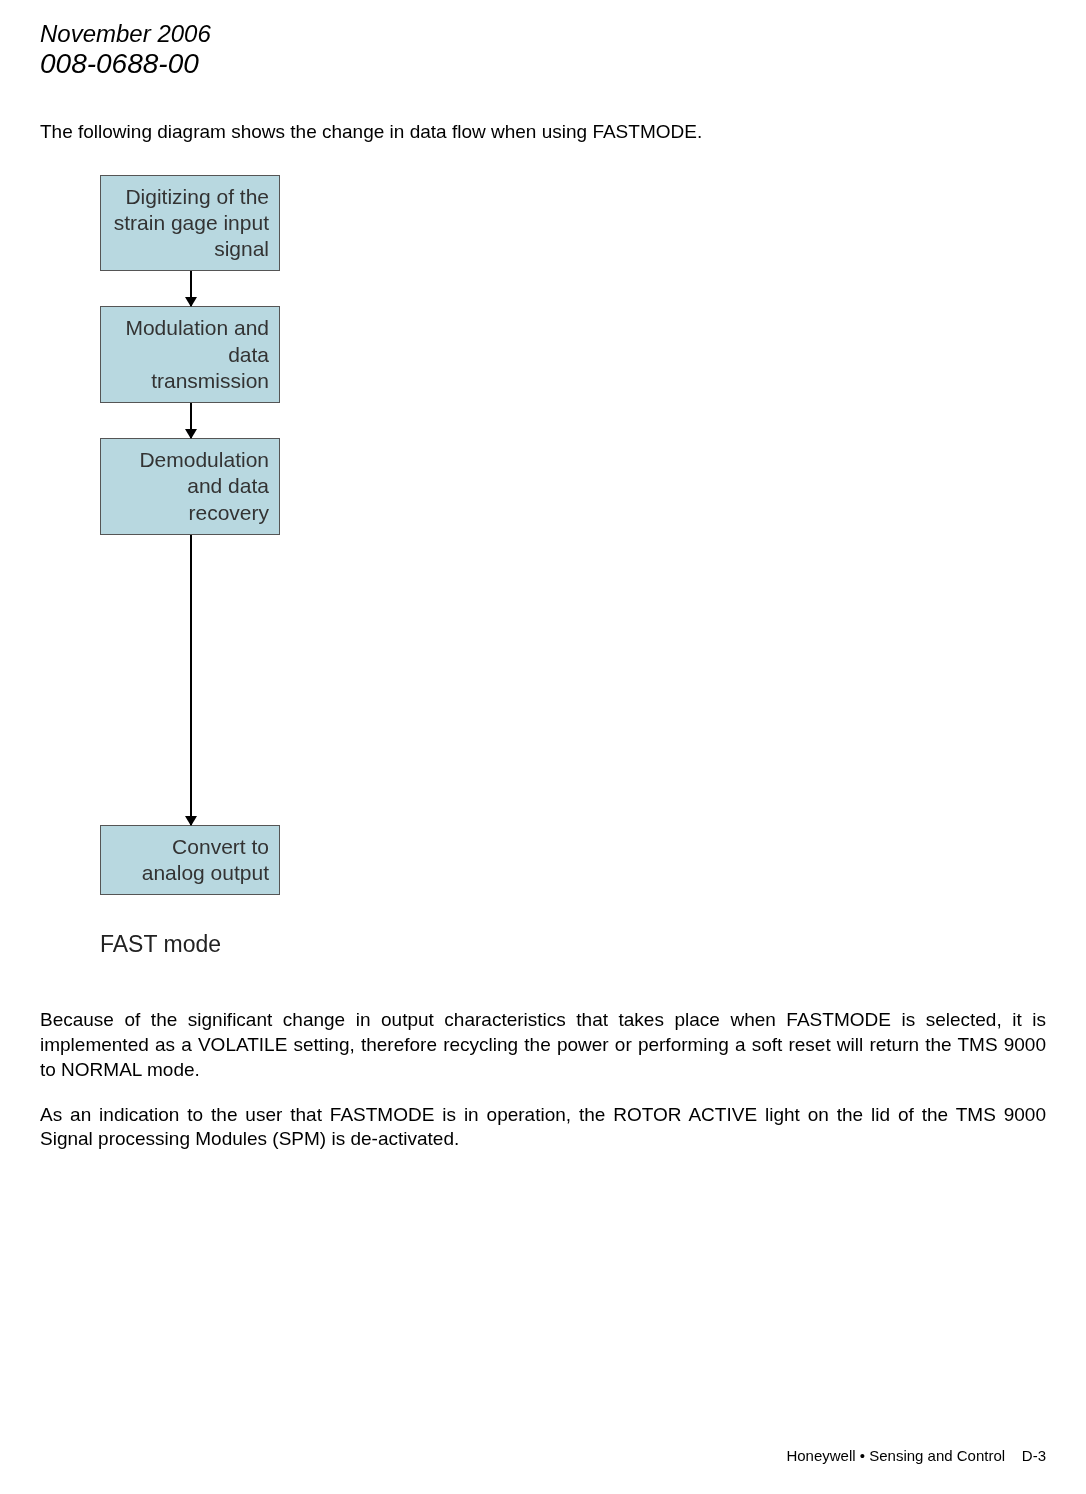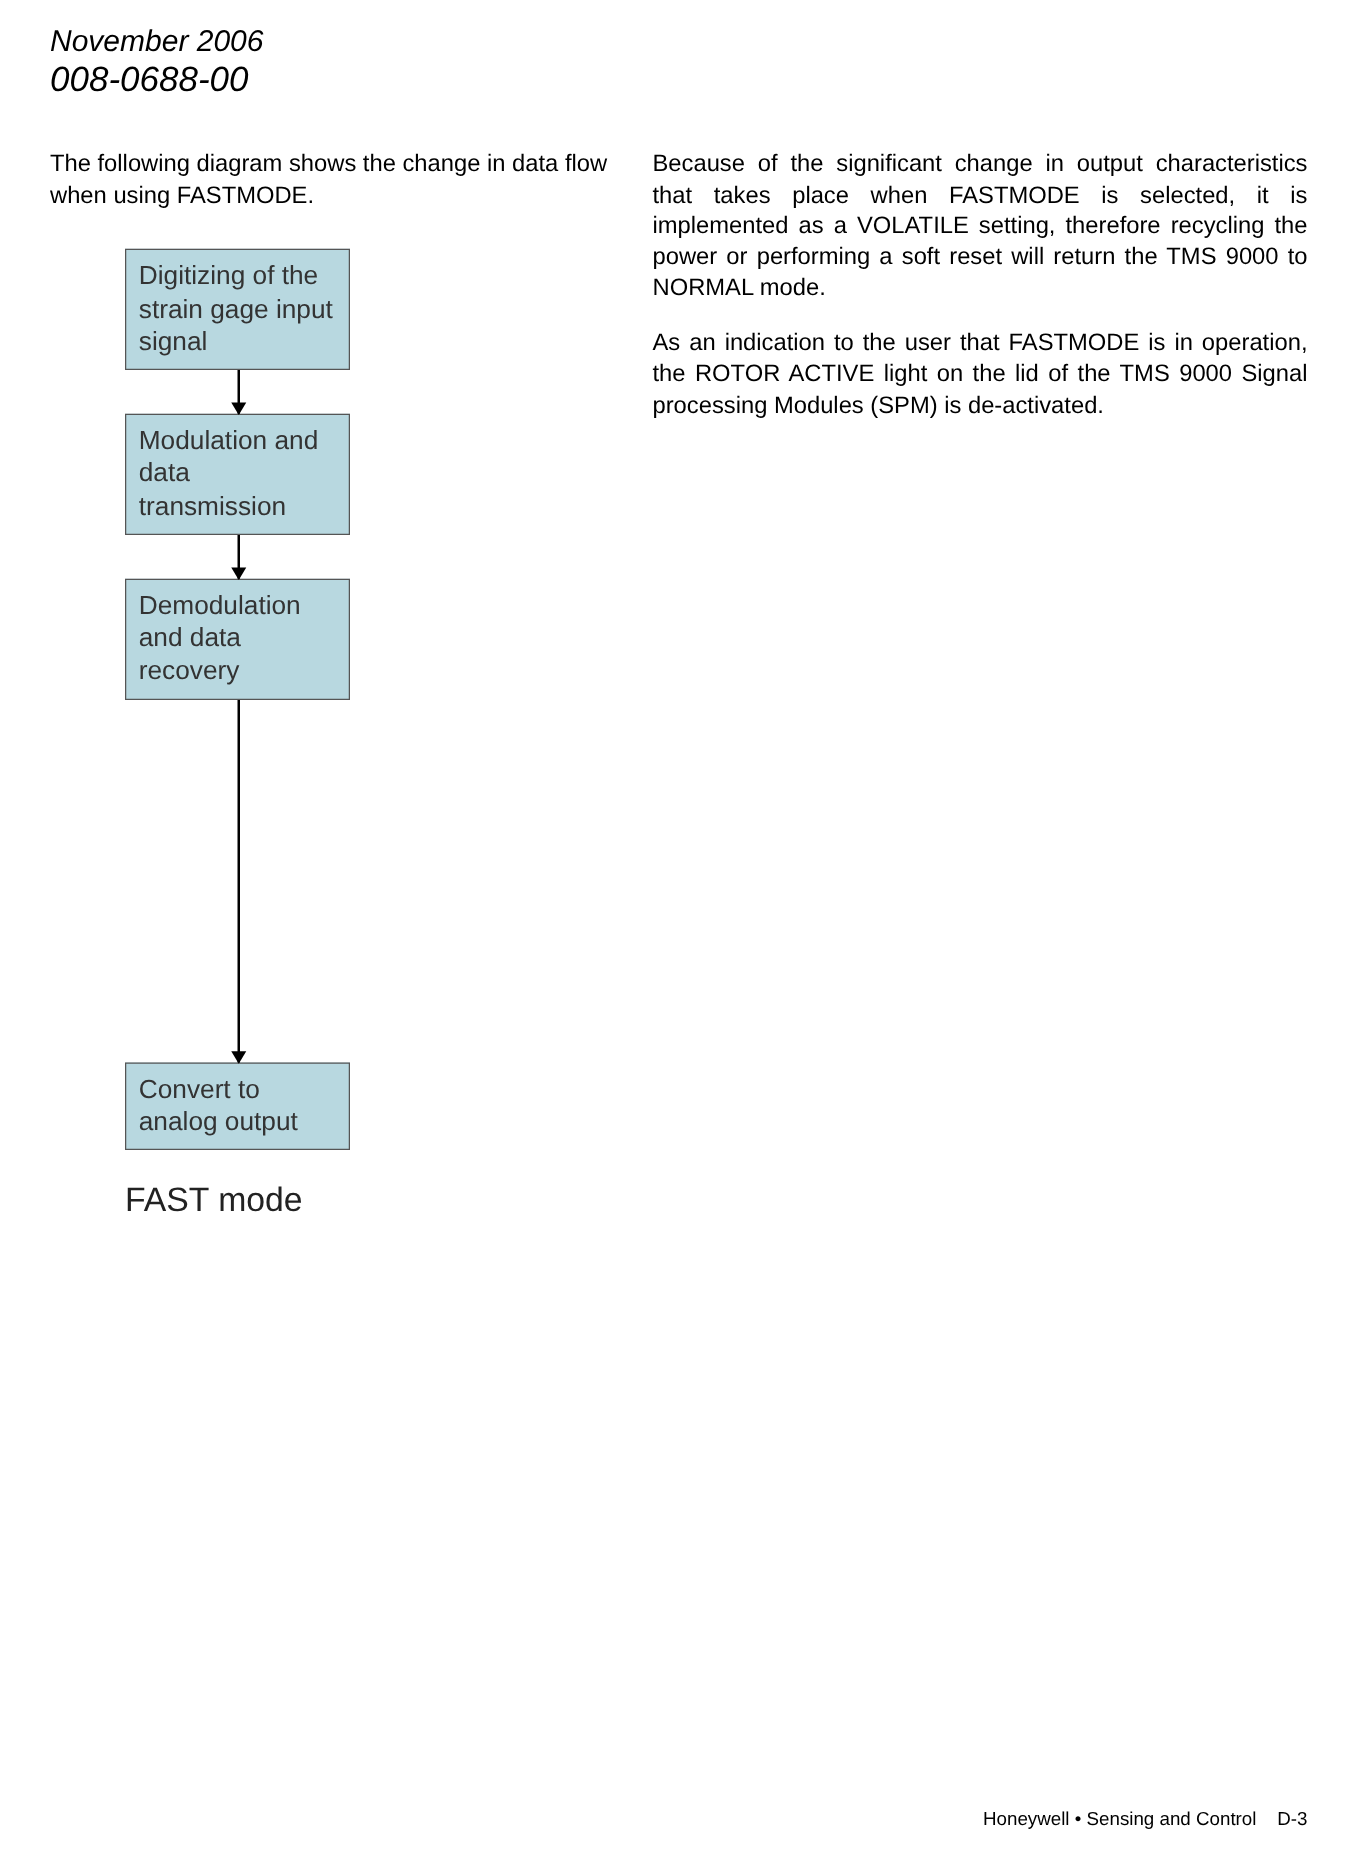"The following diagram shows the" .columns { flex-direction: none -> column; gap: 22px -> 50px }
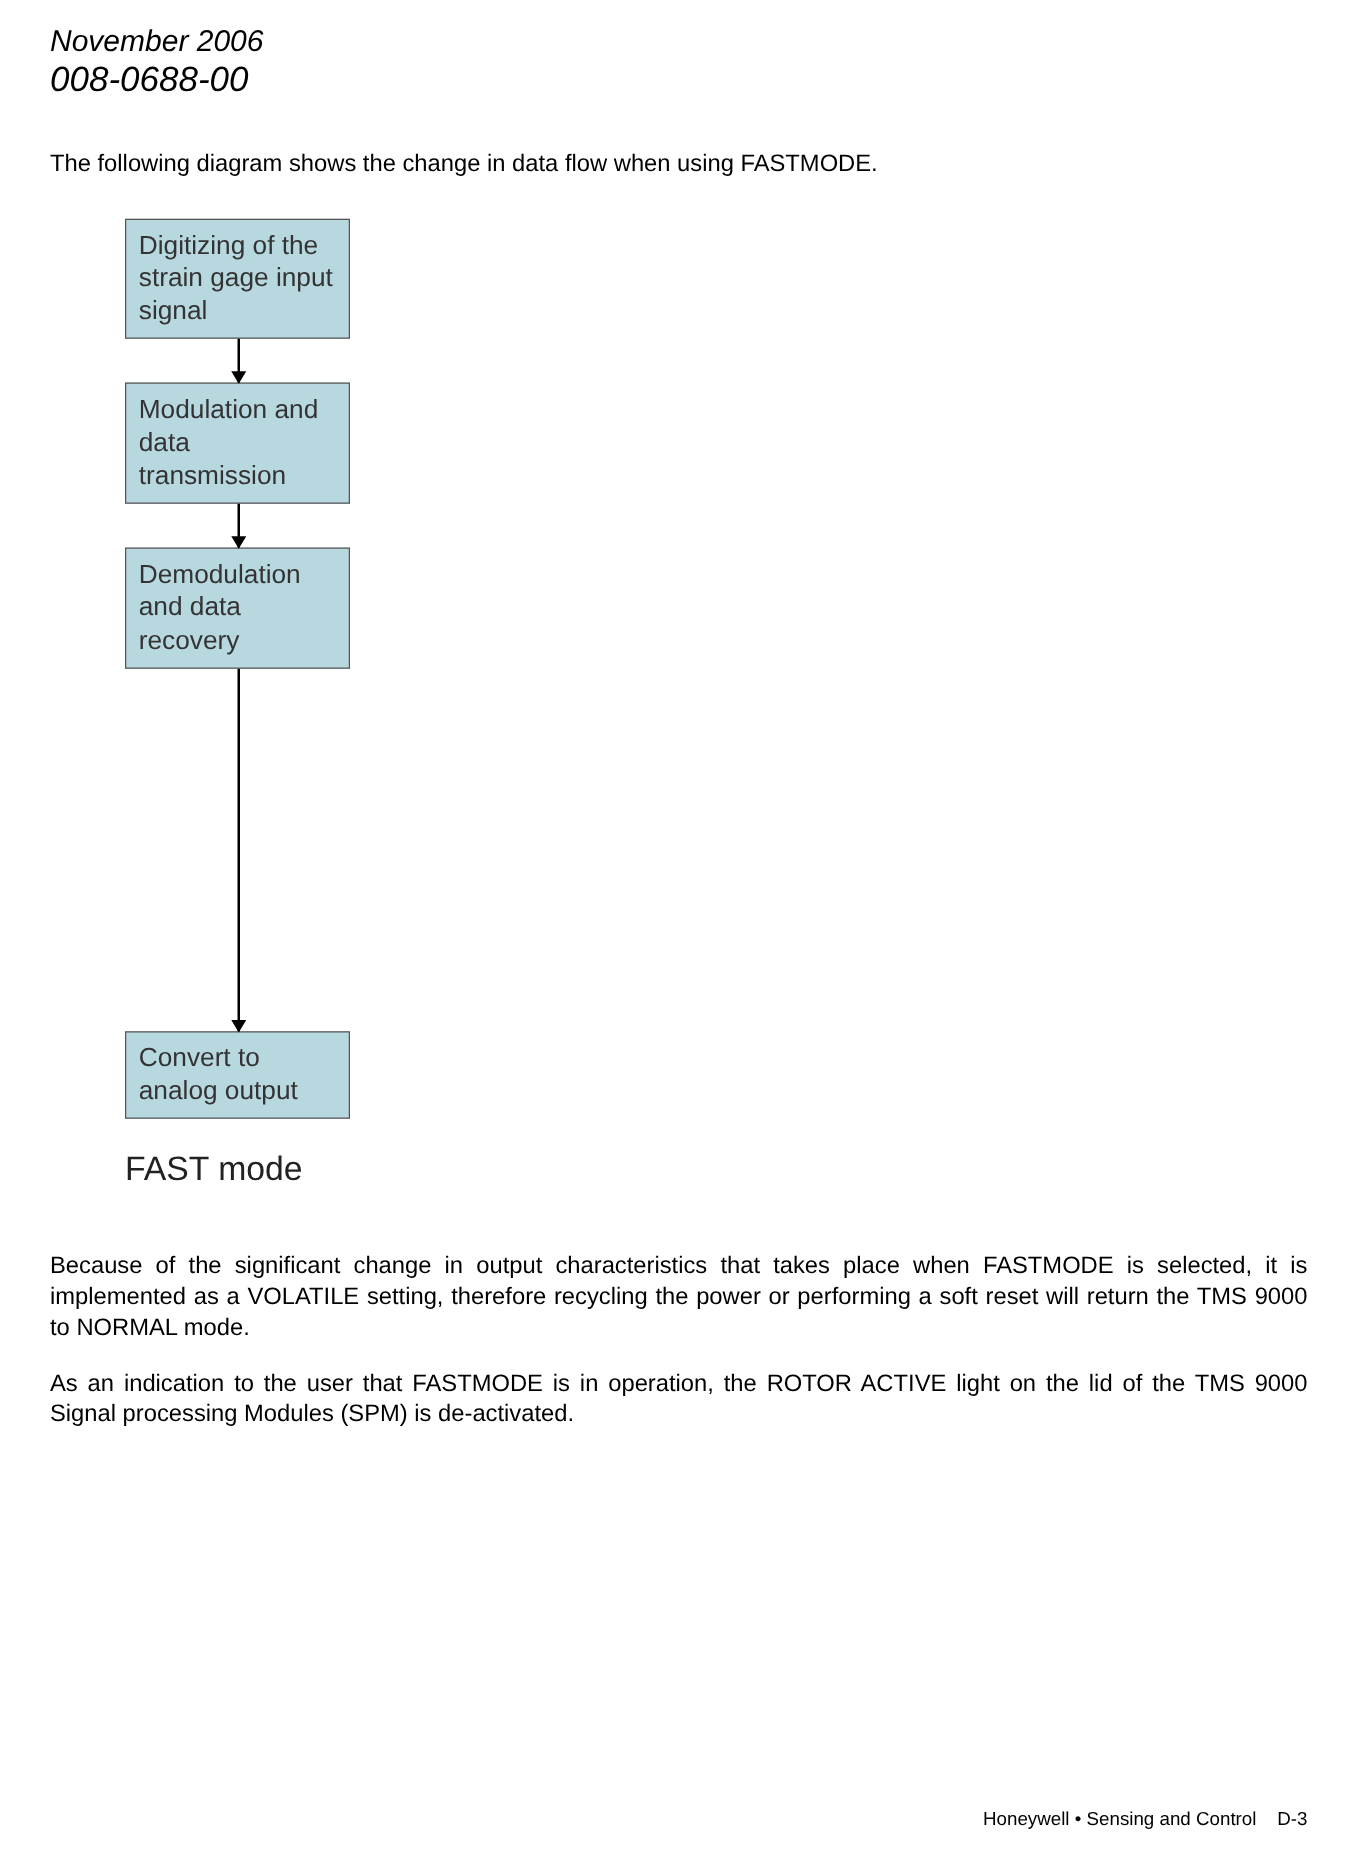"Digitizing of the strain gage" .flow-box { text-align: left -> right }
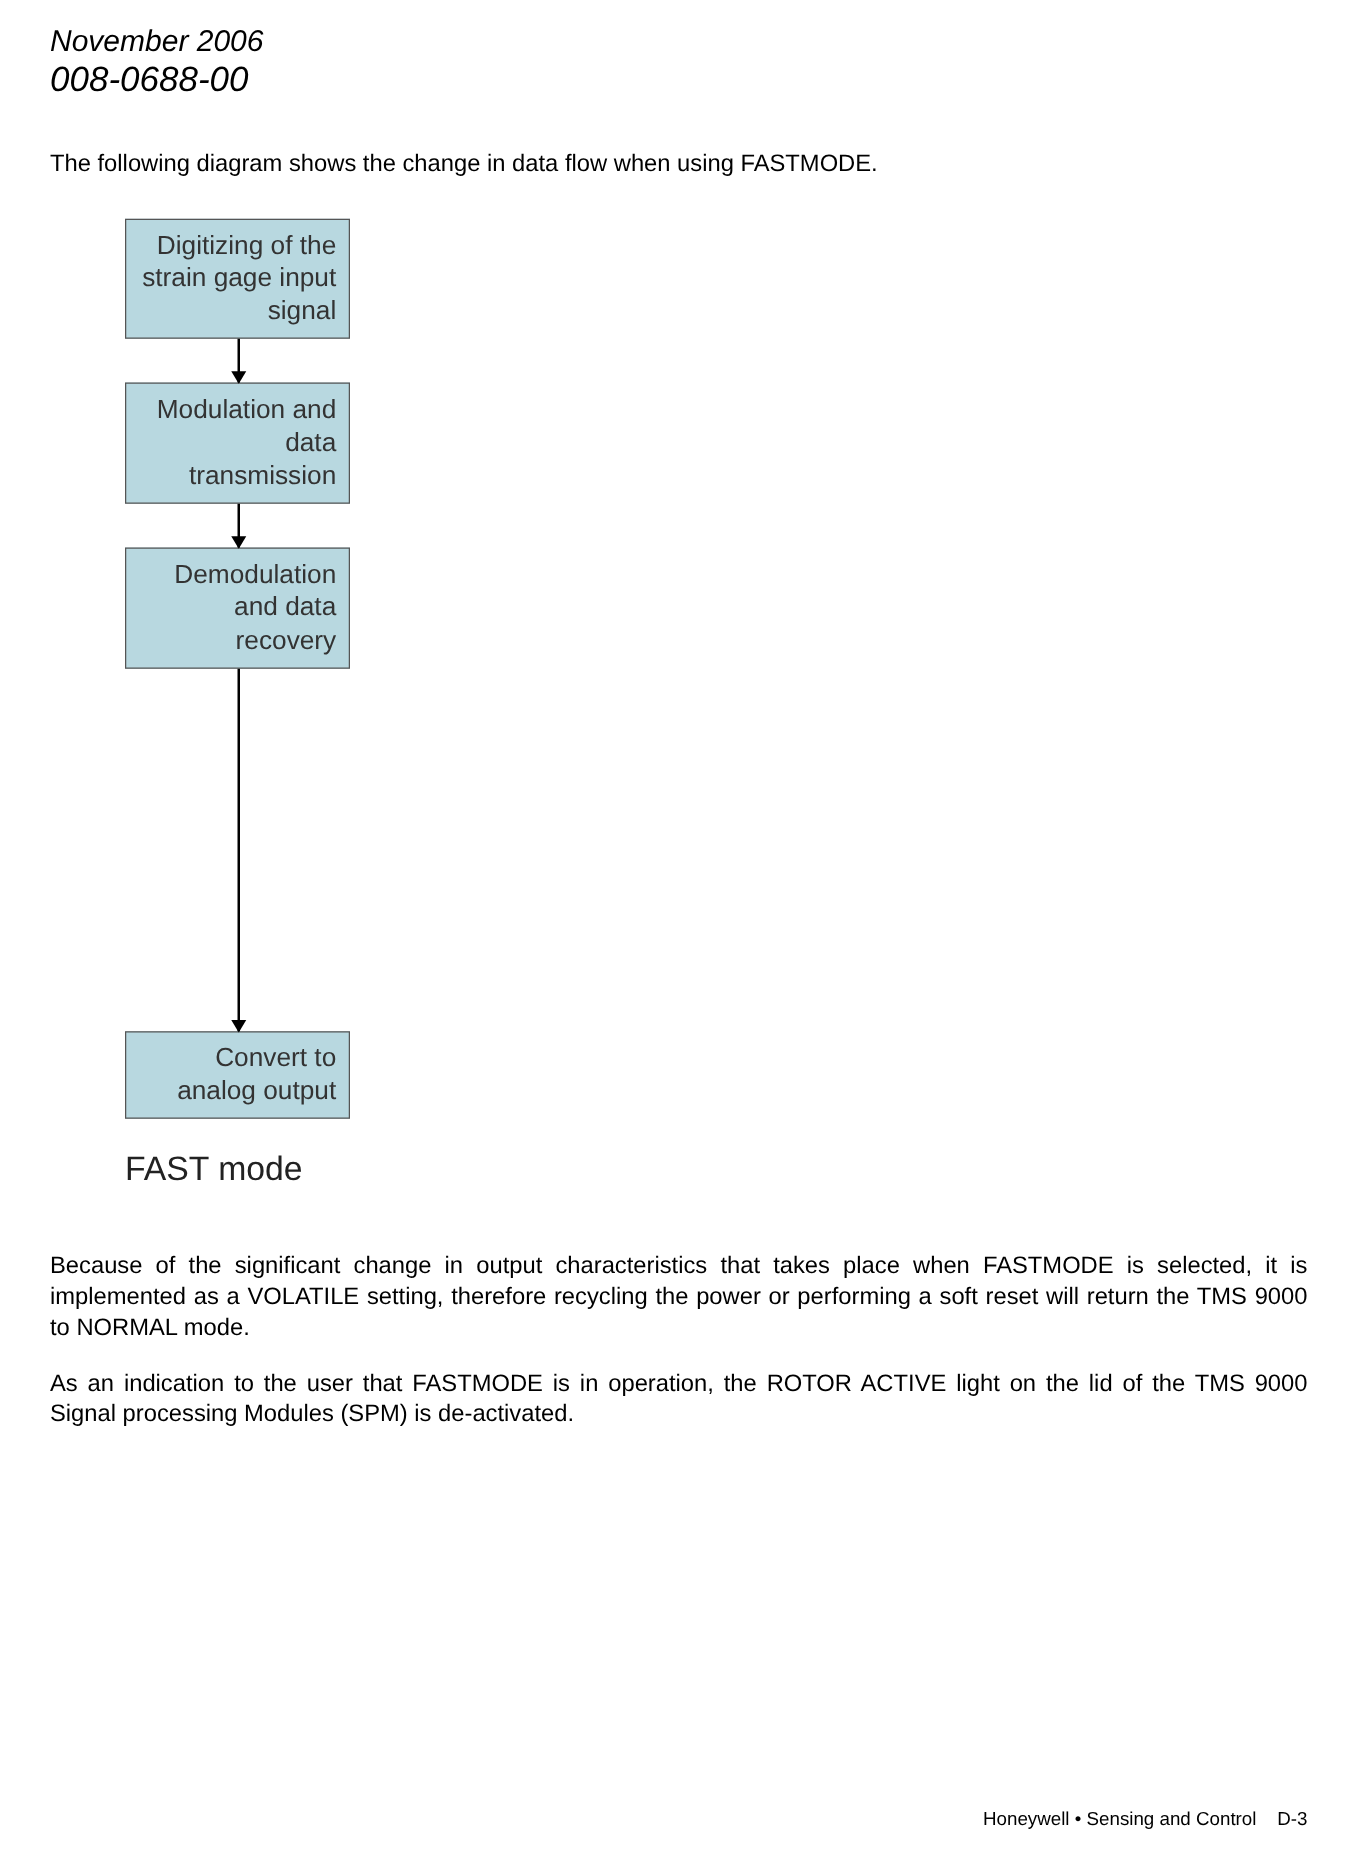"FAST mode" .mode-label { font-size: 27px -> 23px; margin-top: 25px -> 36px }
